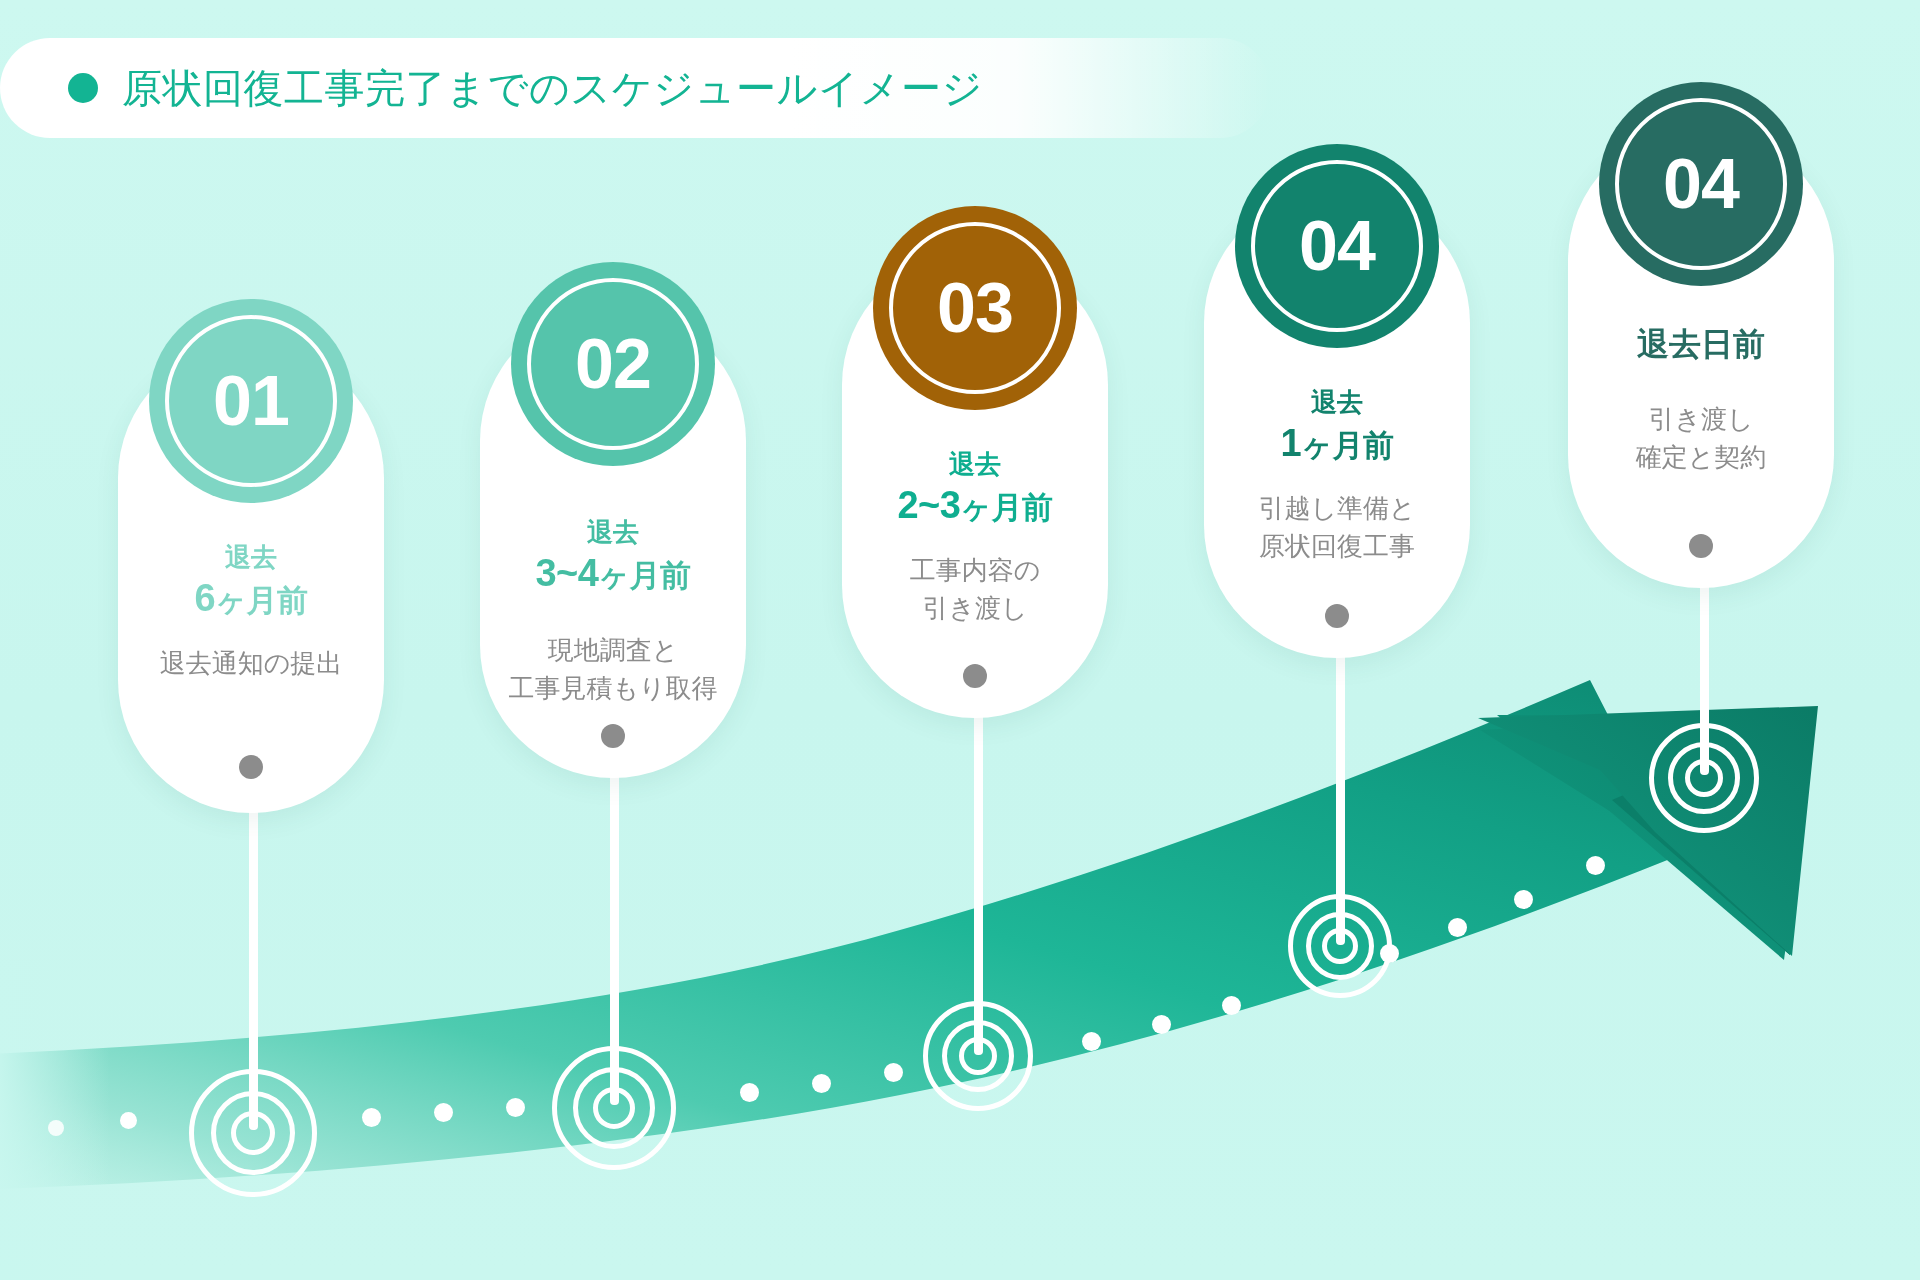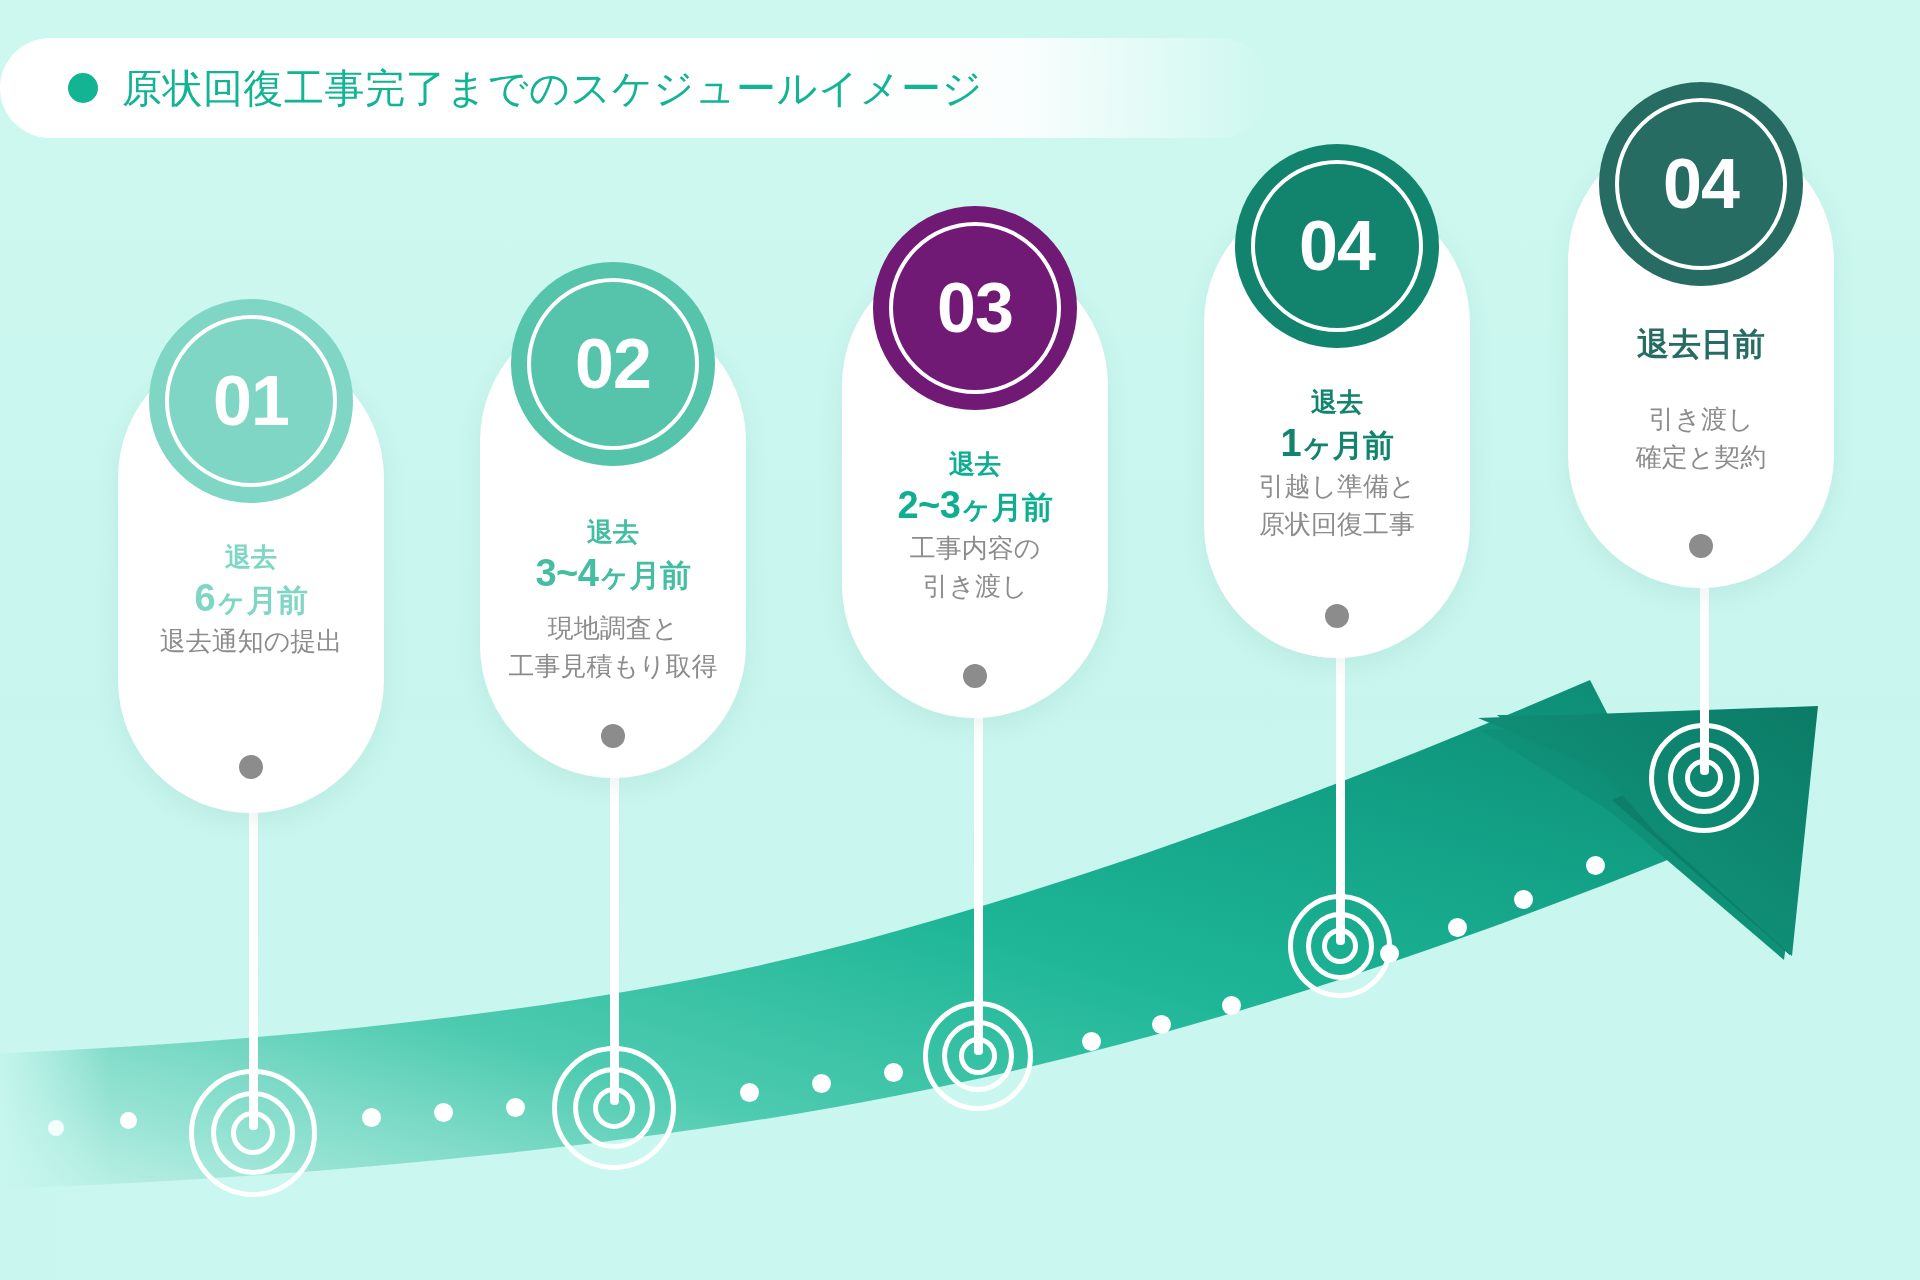"03" div.badge { background: #701a75 -> #a16207 }
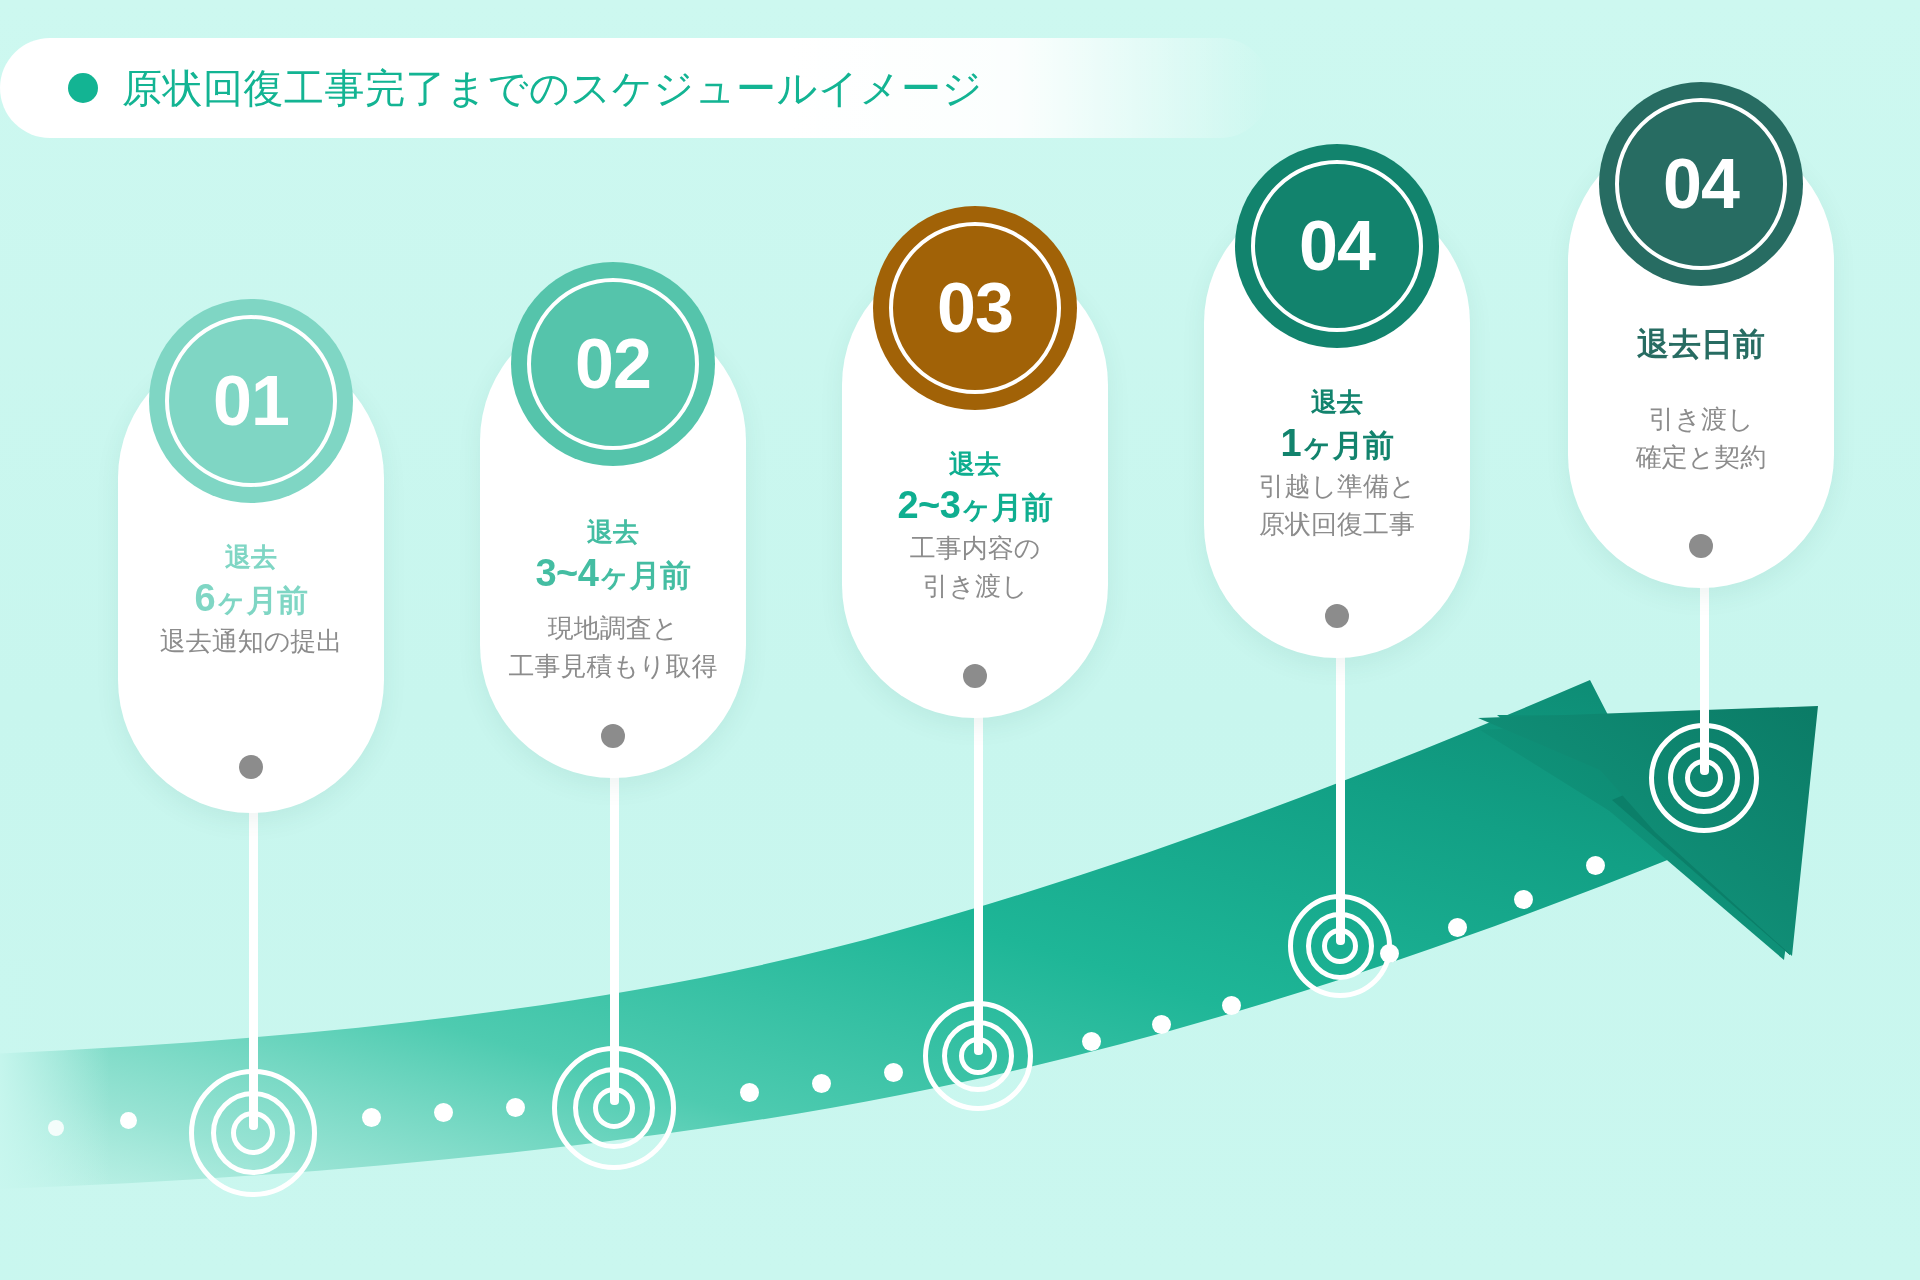"引越し準備と" .desc { margin-top: none -> 22px }
